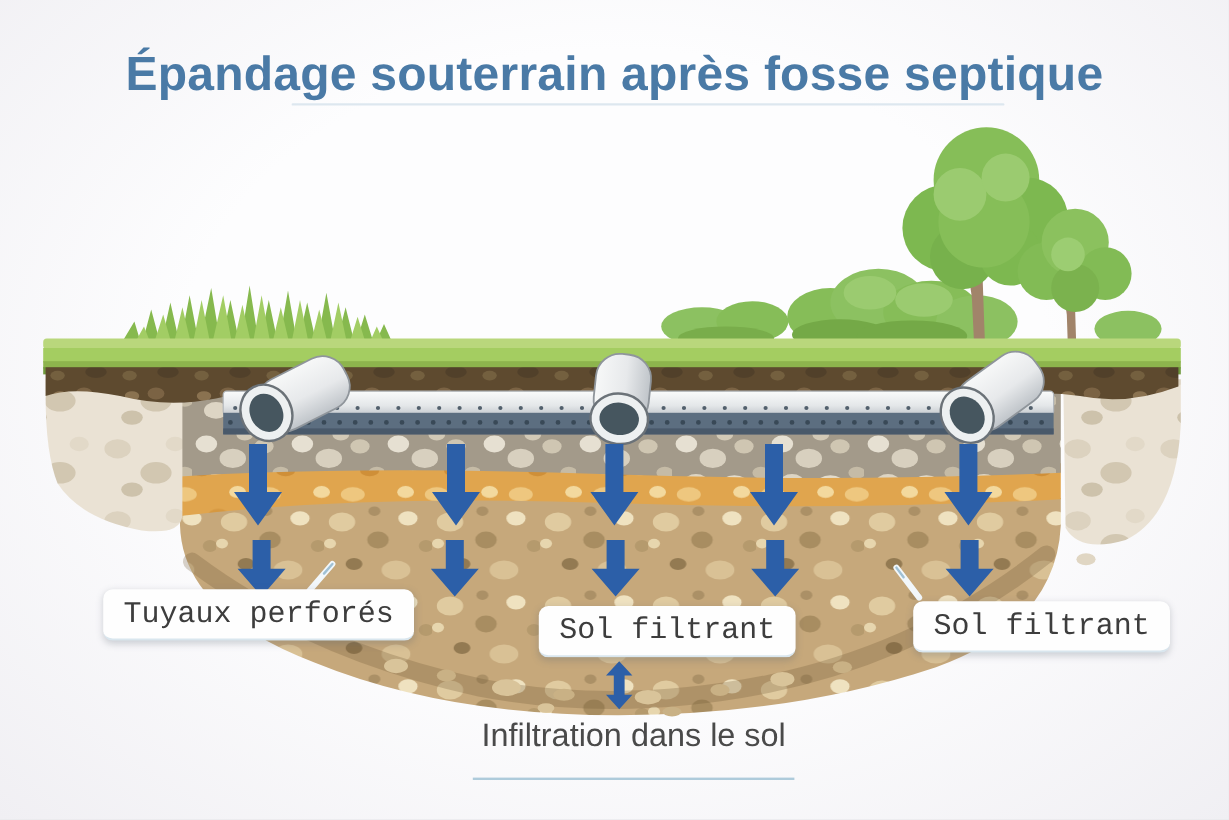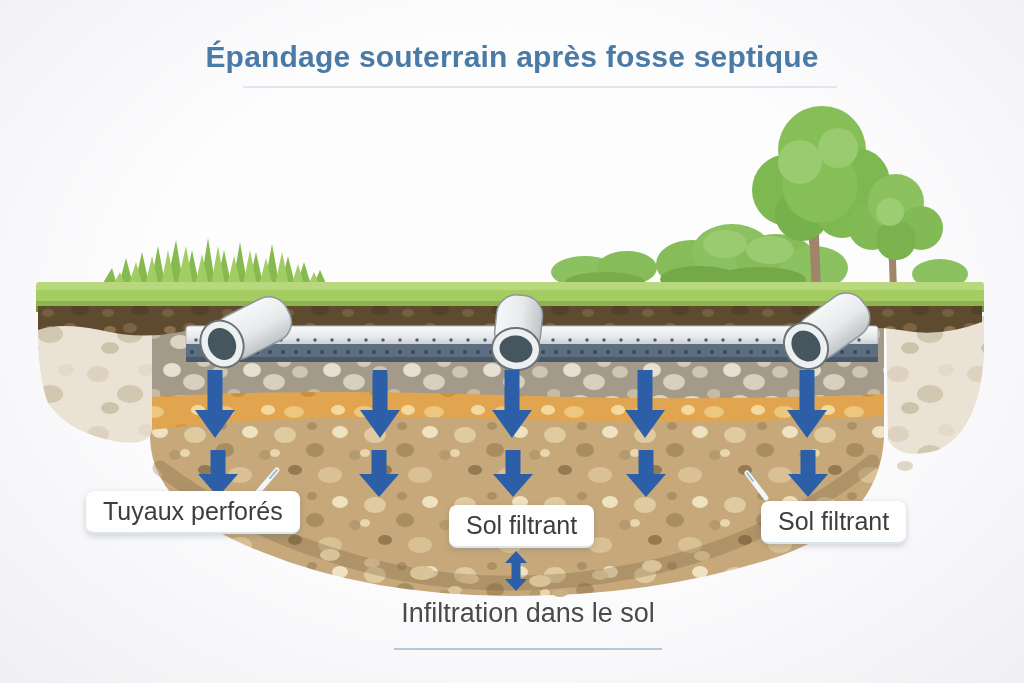"Épandage souterrain après fosse septique" .title { font-size: 30px -> 40px }
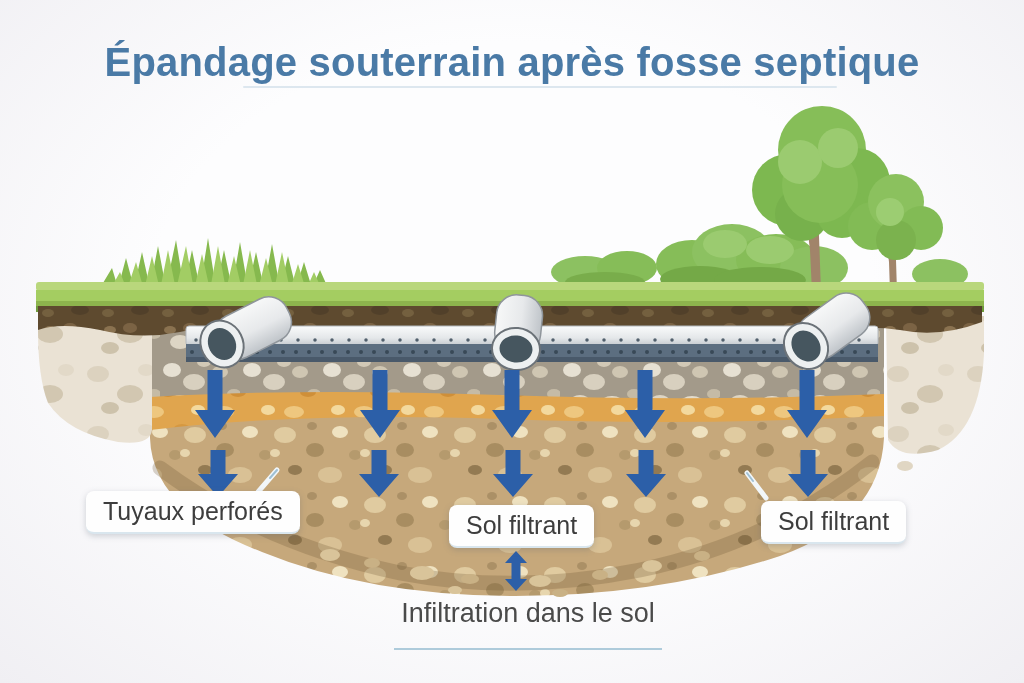"Tuyaux perforés" .callout { font-family: none -> Liberation Mono, monospace }
